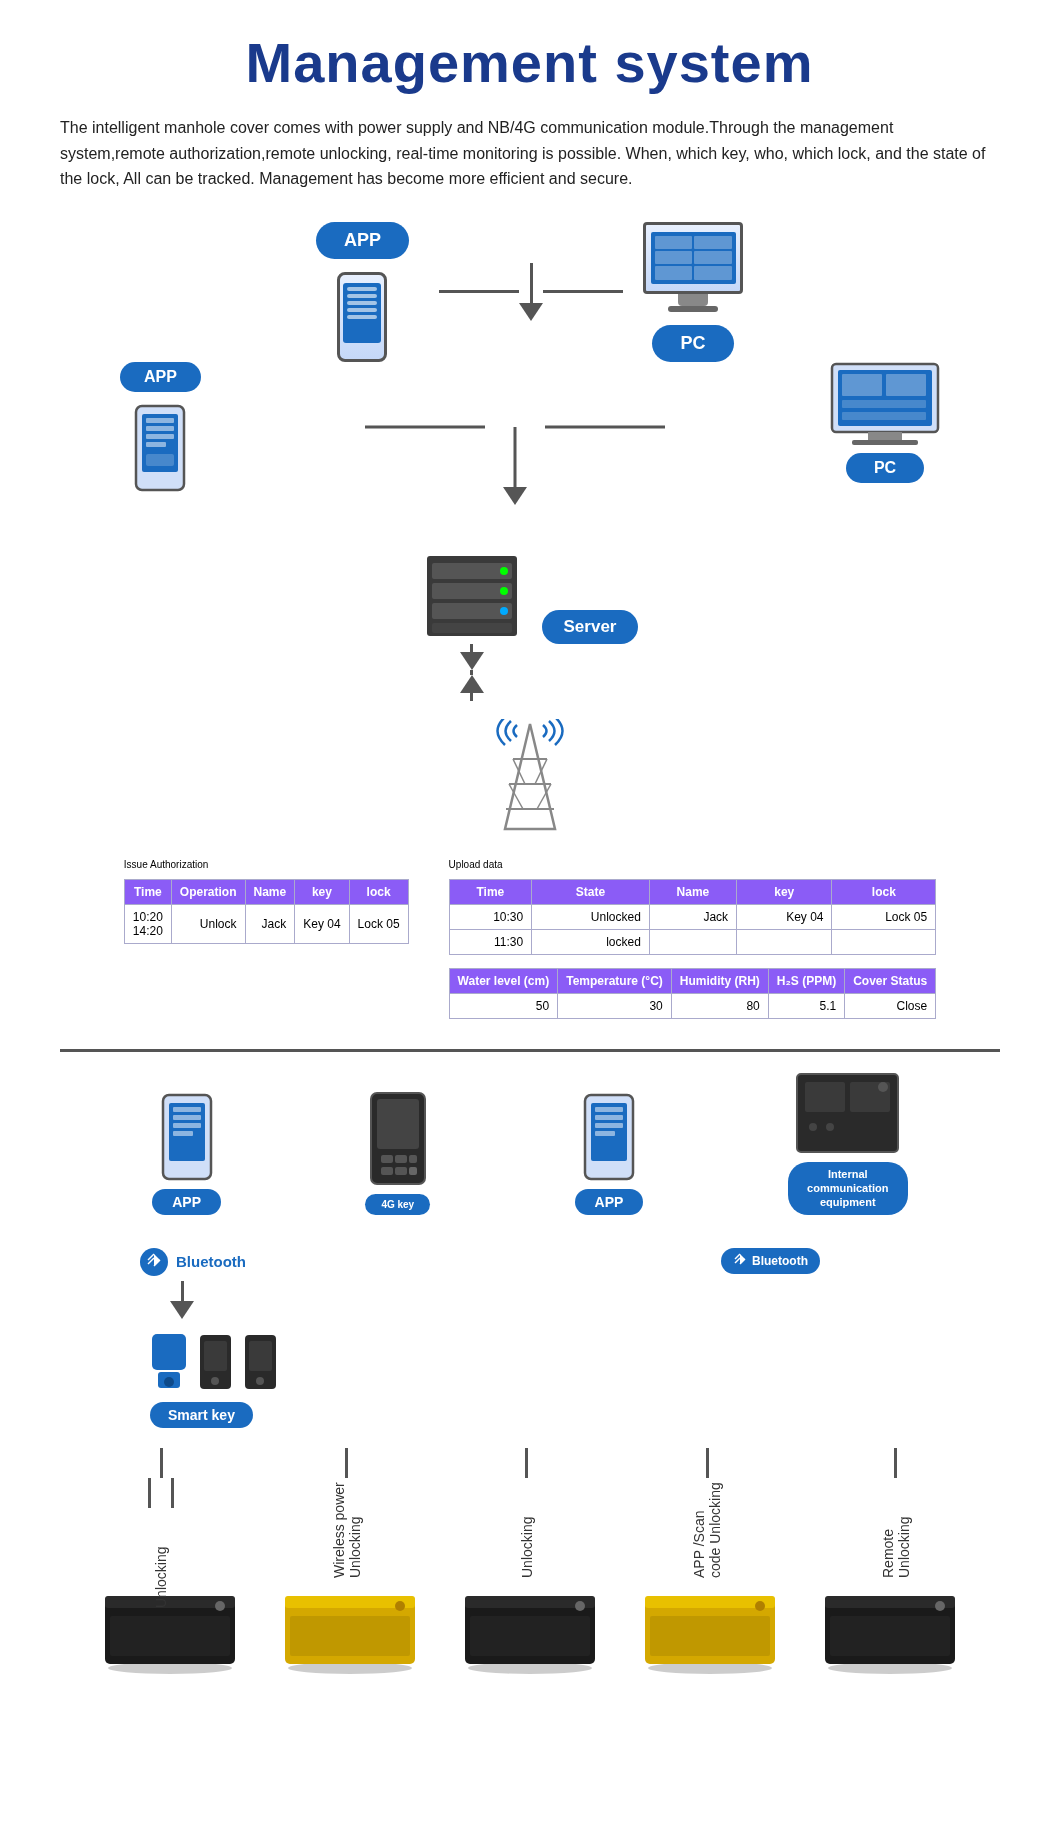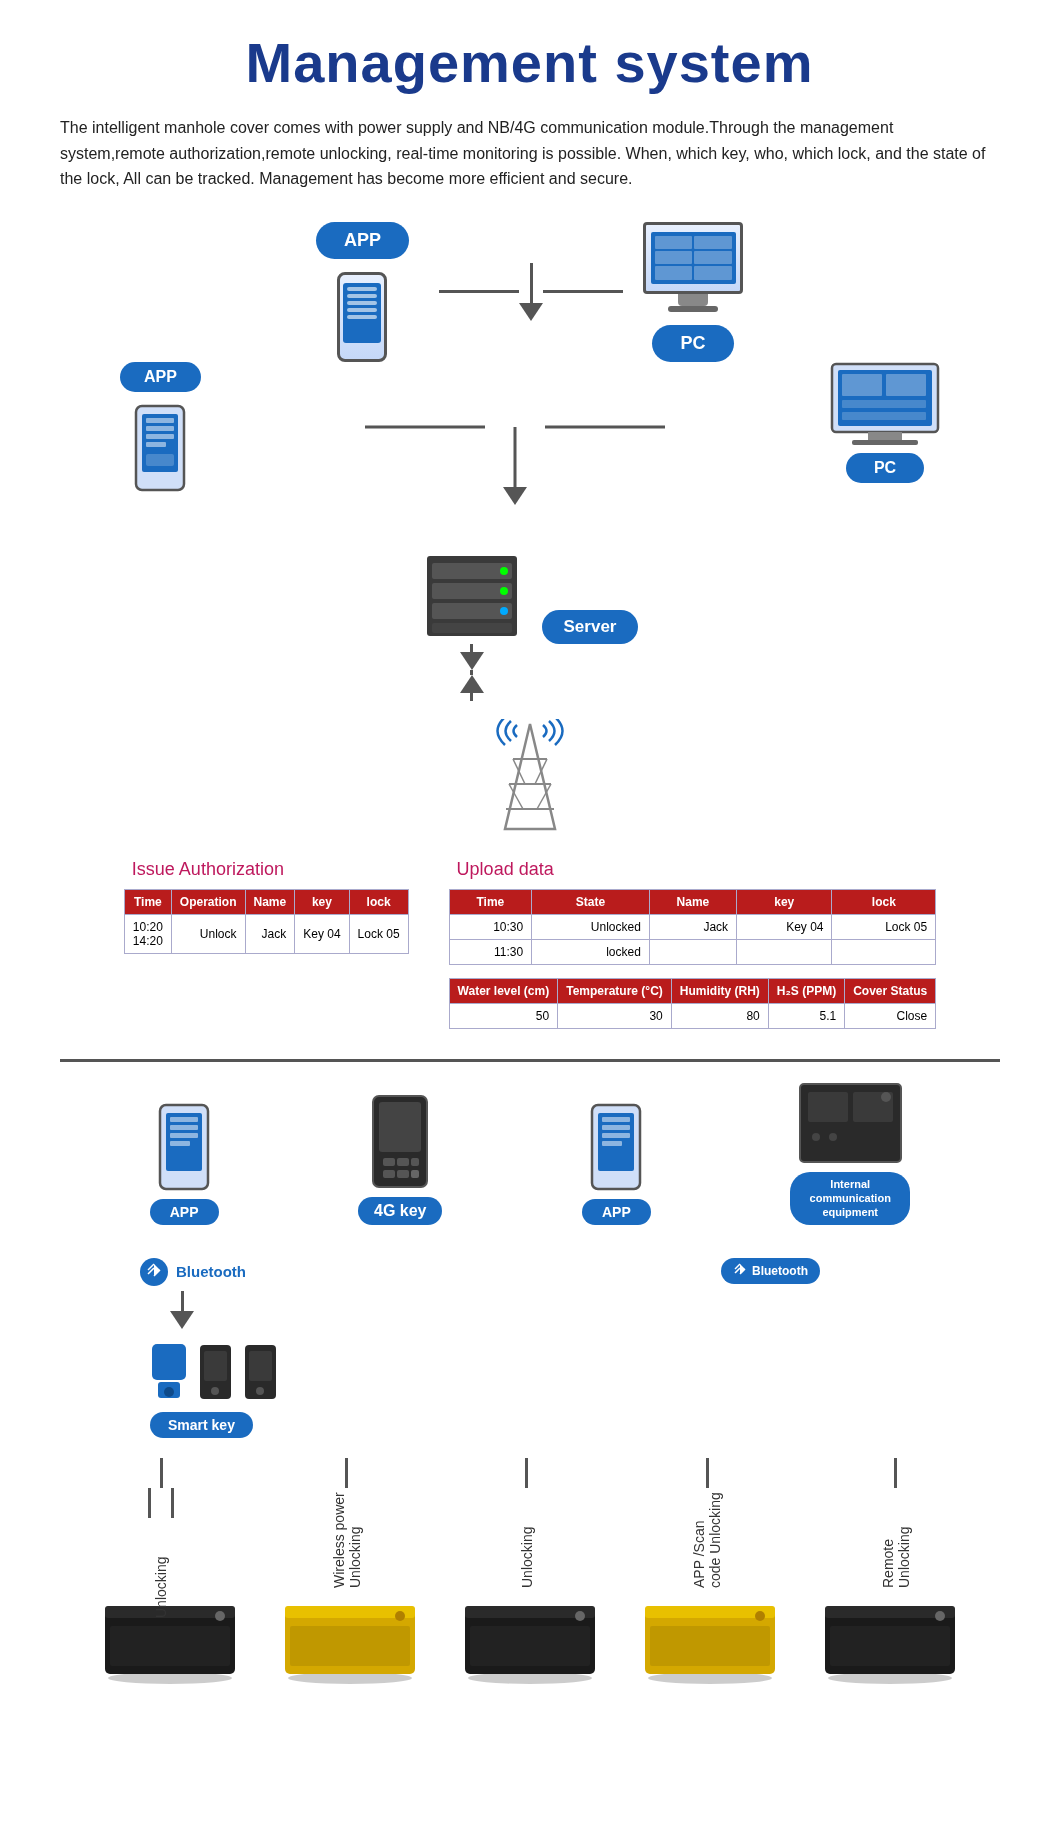"Issue Authorization" .table-group-title { color: #be185d -> #000000; font-size: 18px -> 10px; margin-left: 8px -> none }
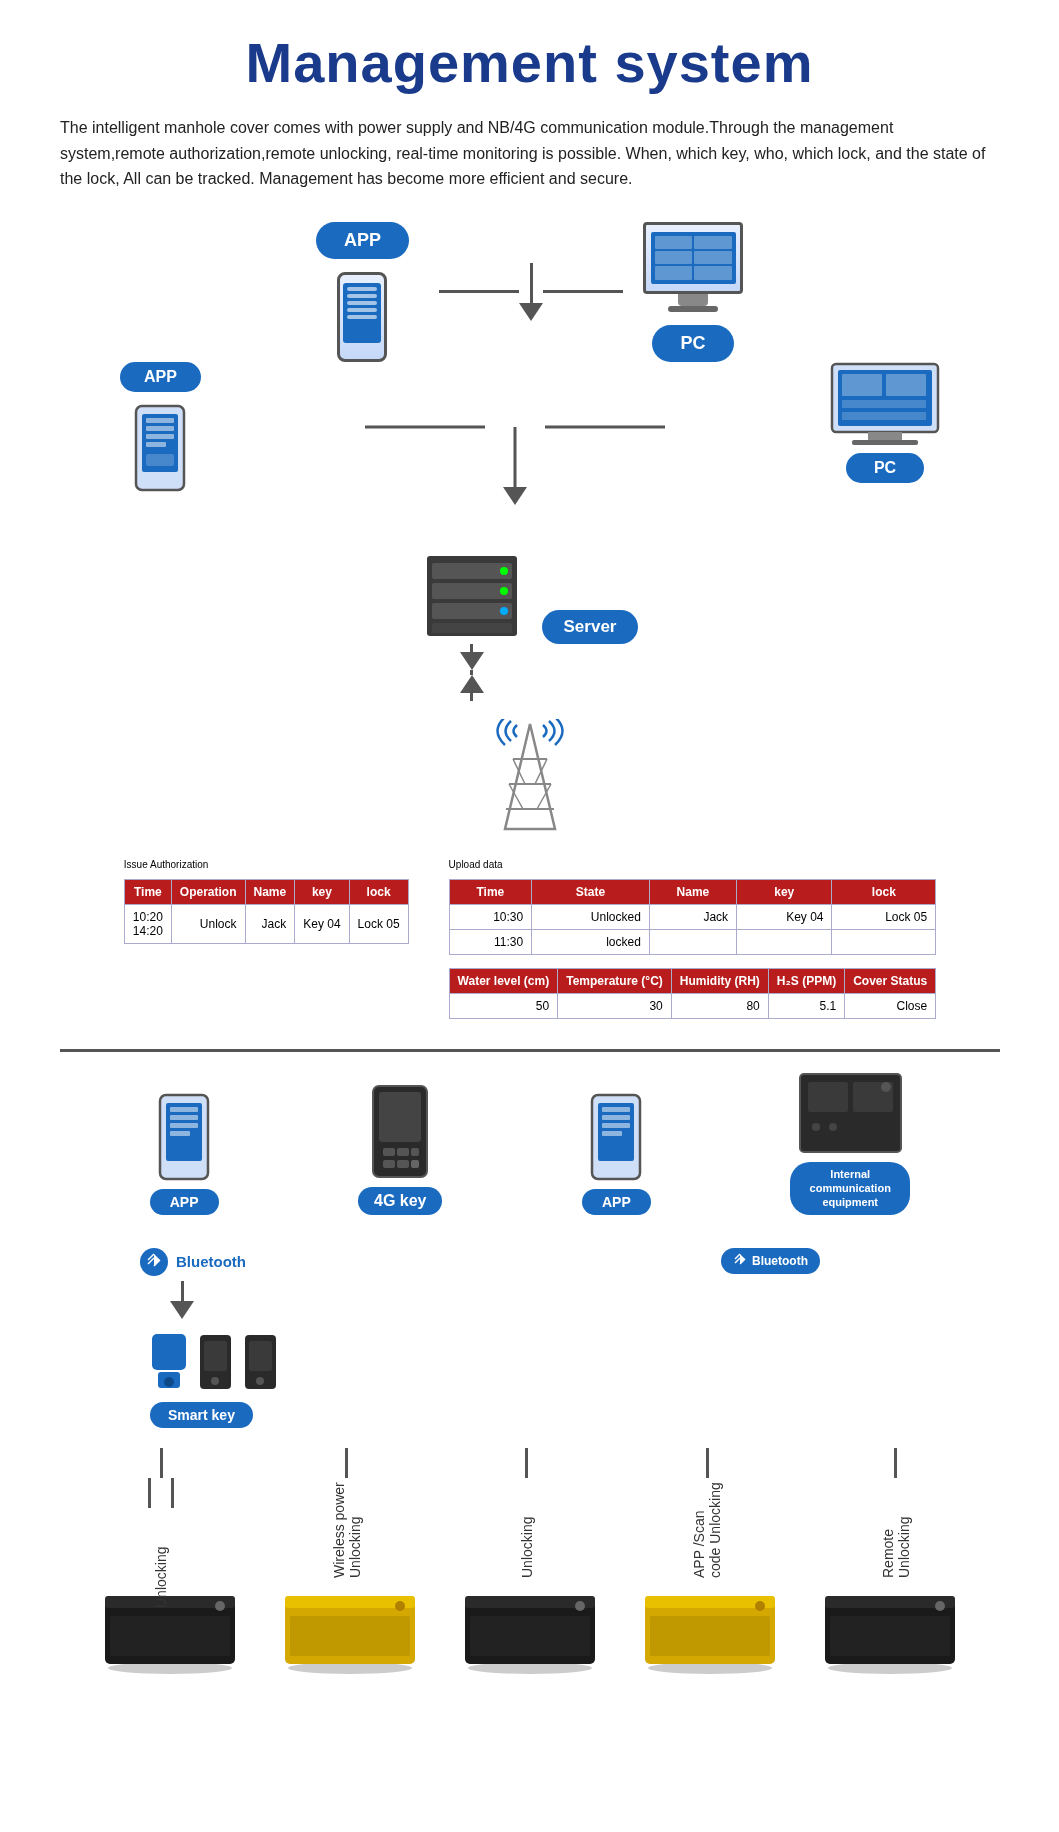"Time" .data-table th { background: #b91c1c -> #8b5cf6 }
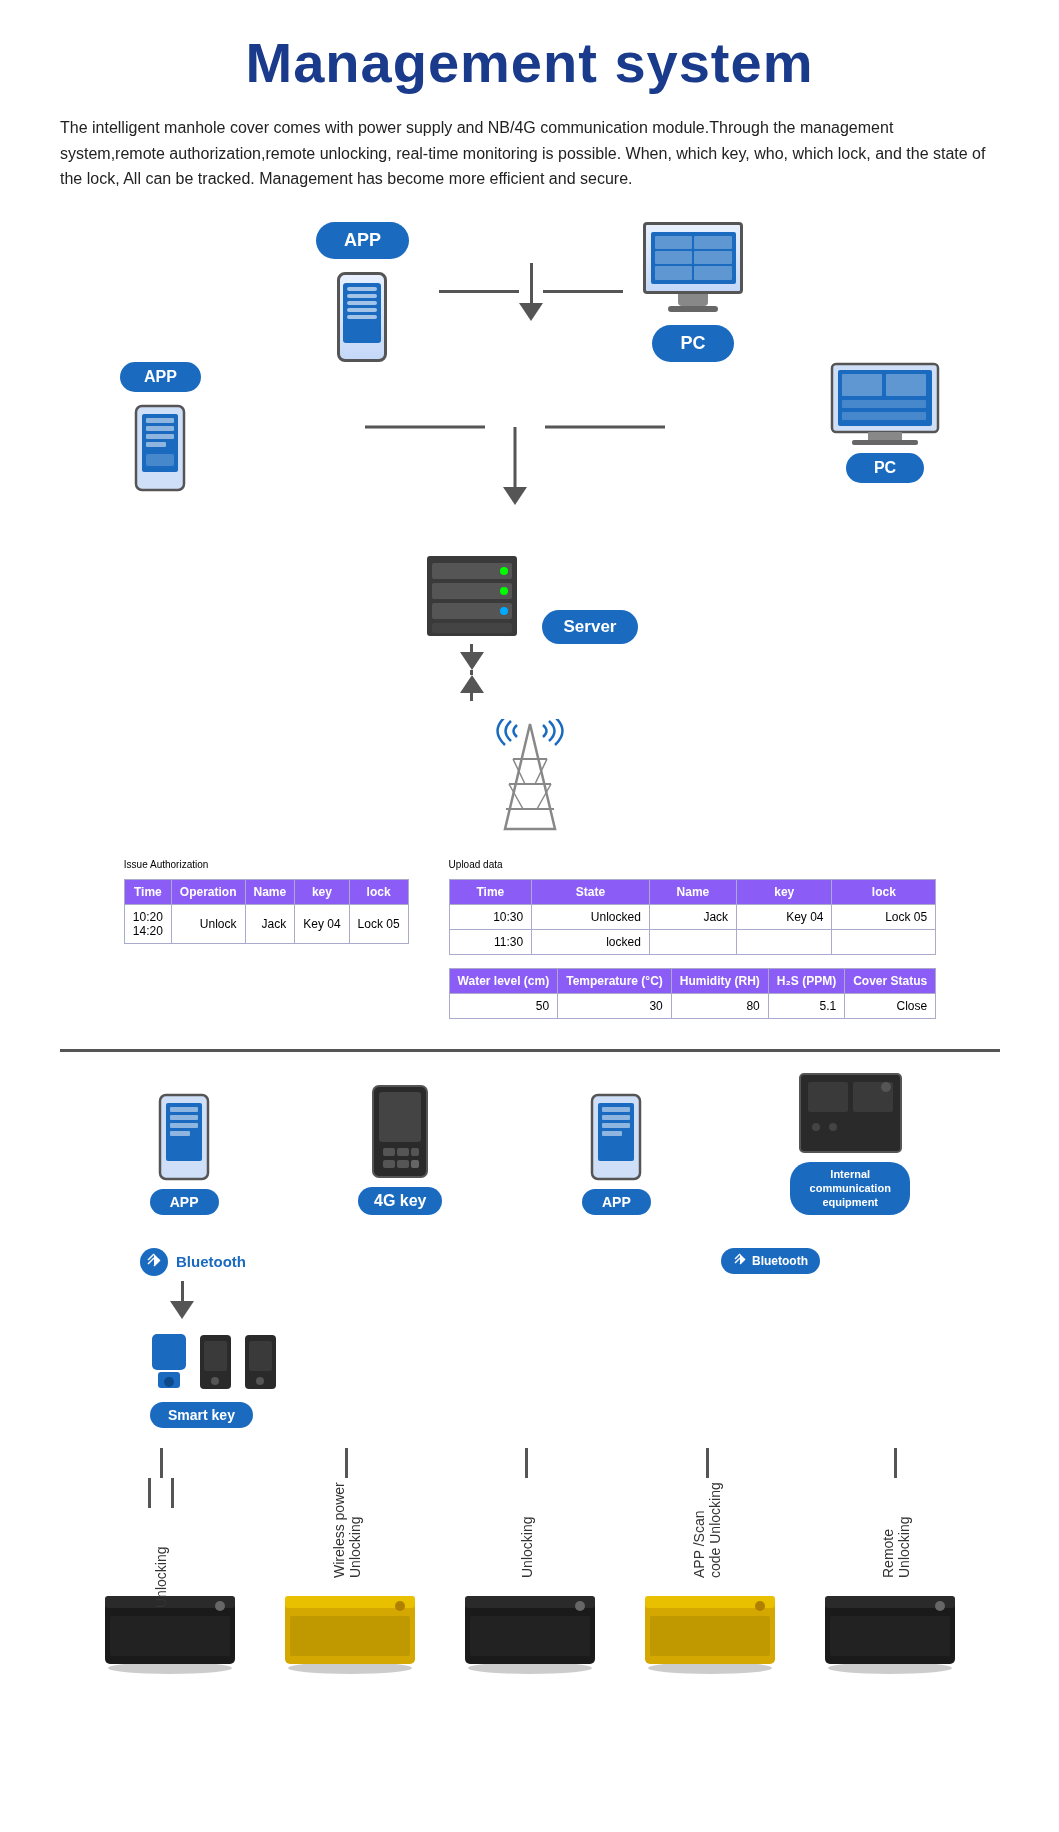"4G key" div.pill-label { font-size: 16px -> 10px }
